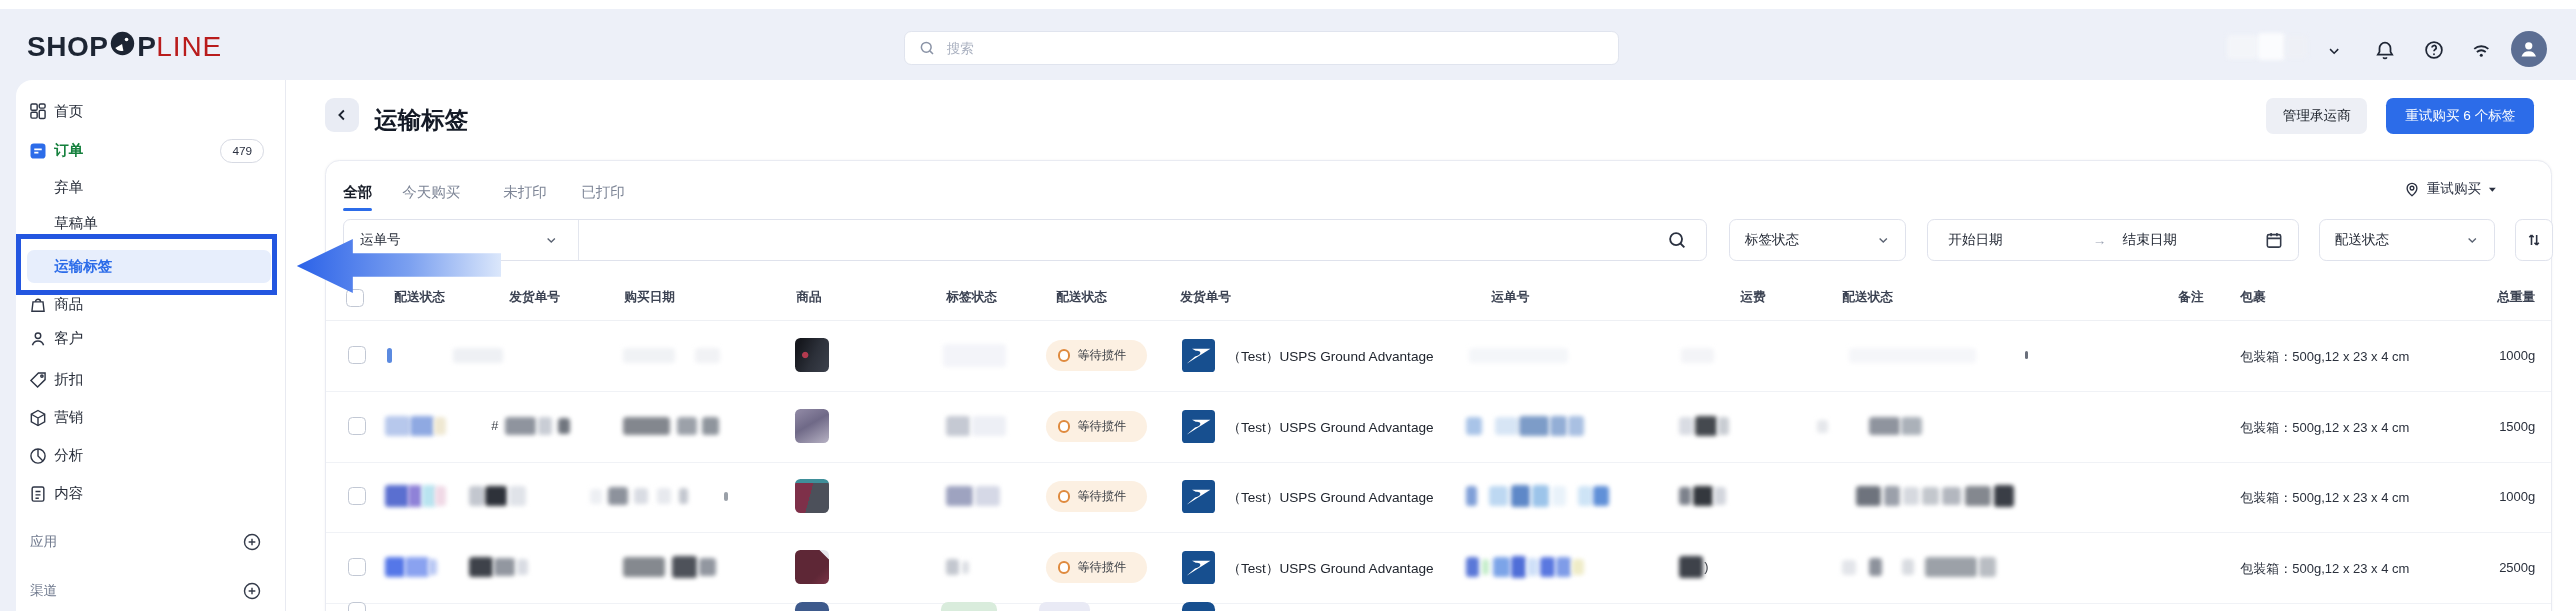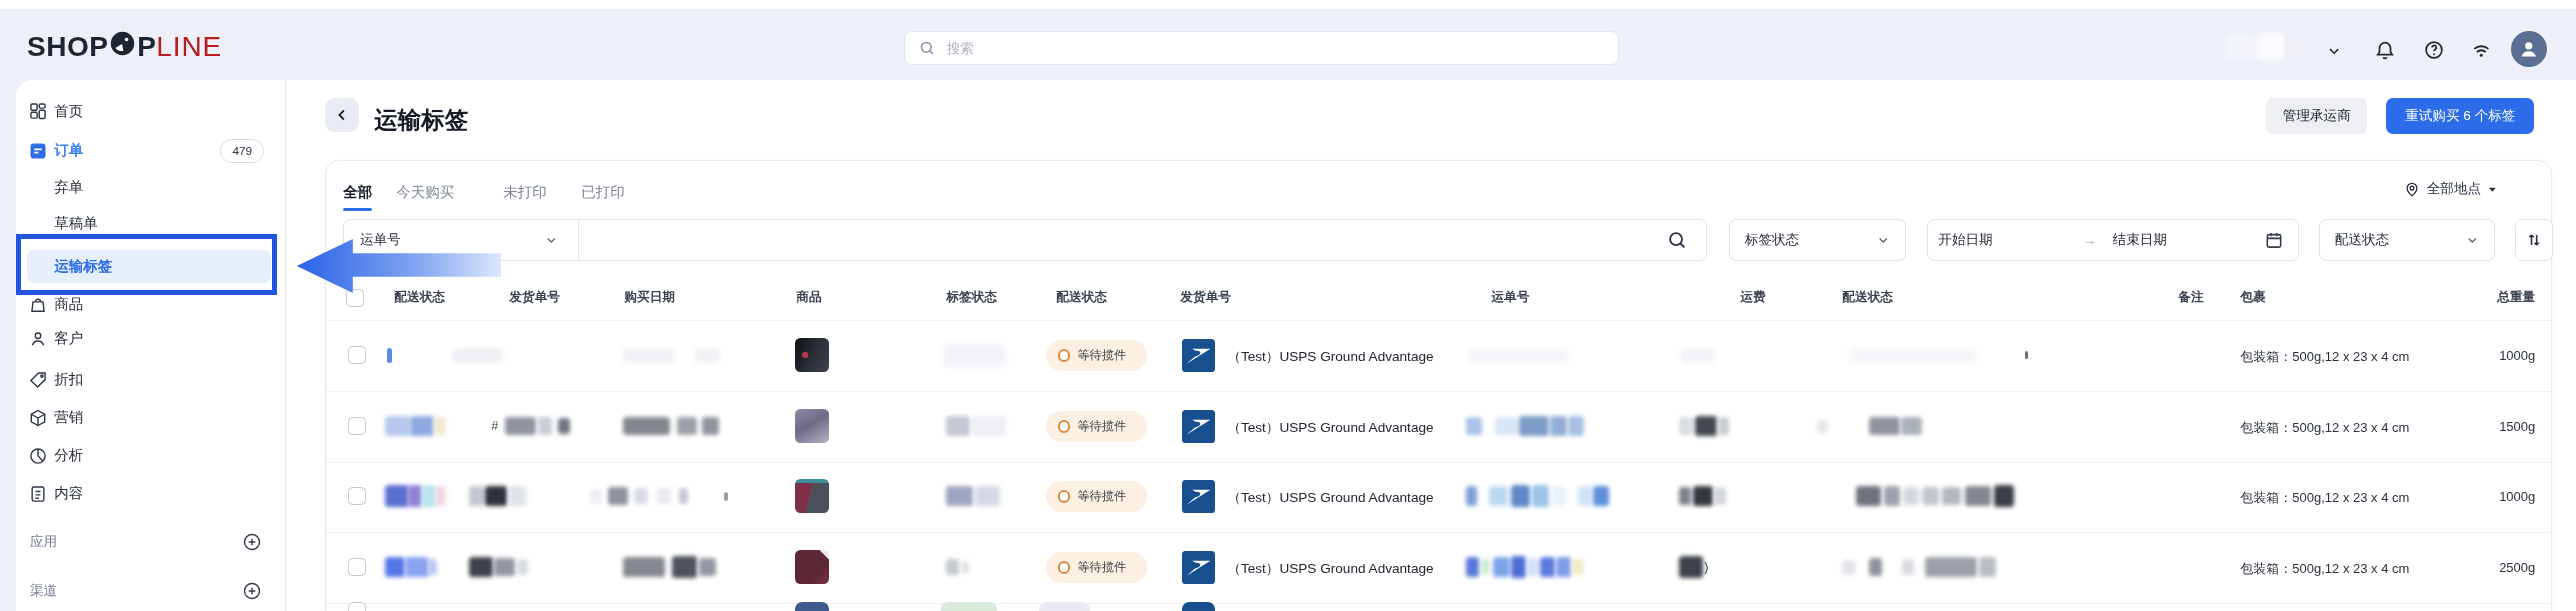"订单" .side-item.active .lb { color: #3b82f6 -> #15803d }
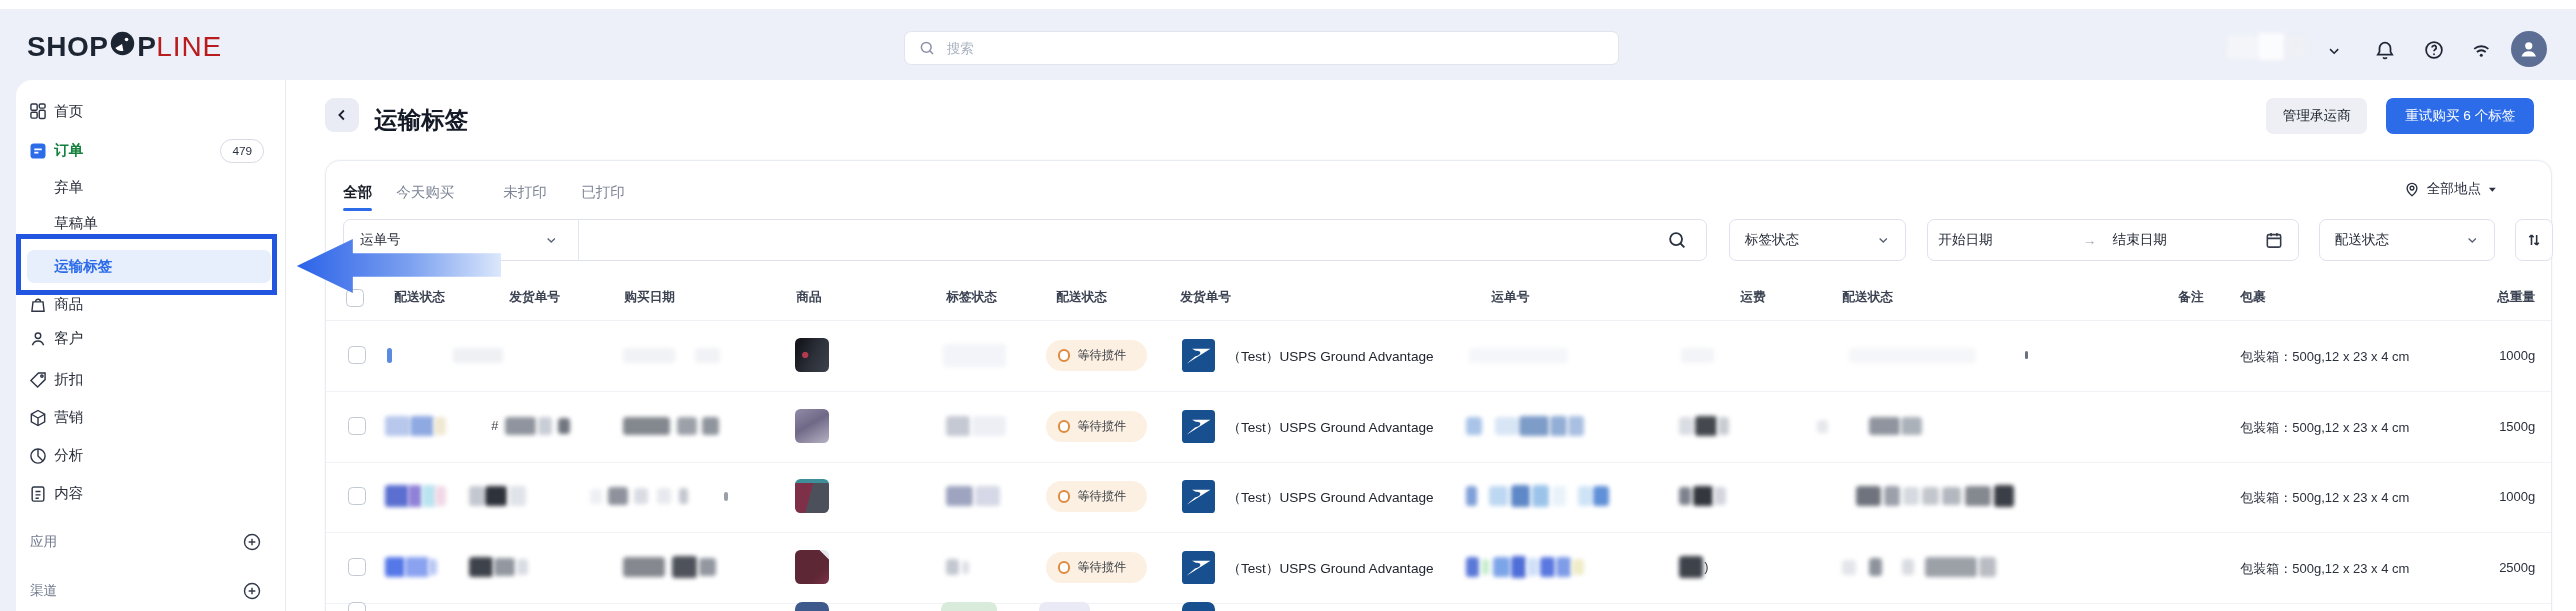"今天购买" span.tab { left: 70px -> 76px }
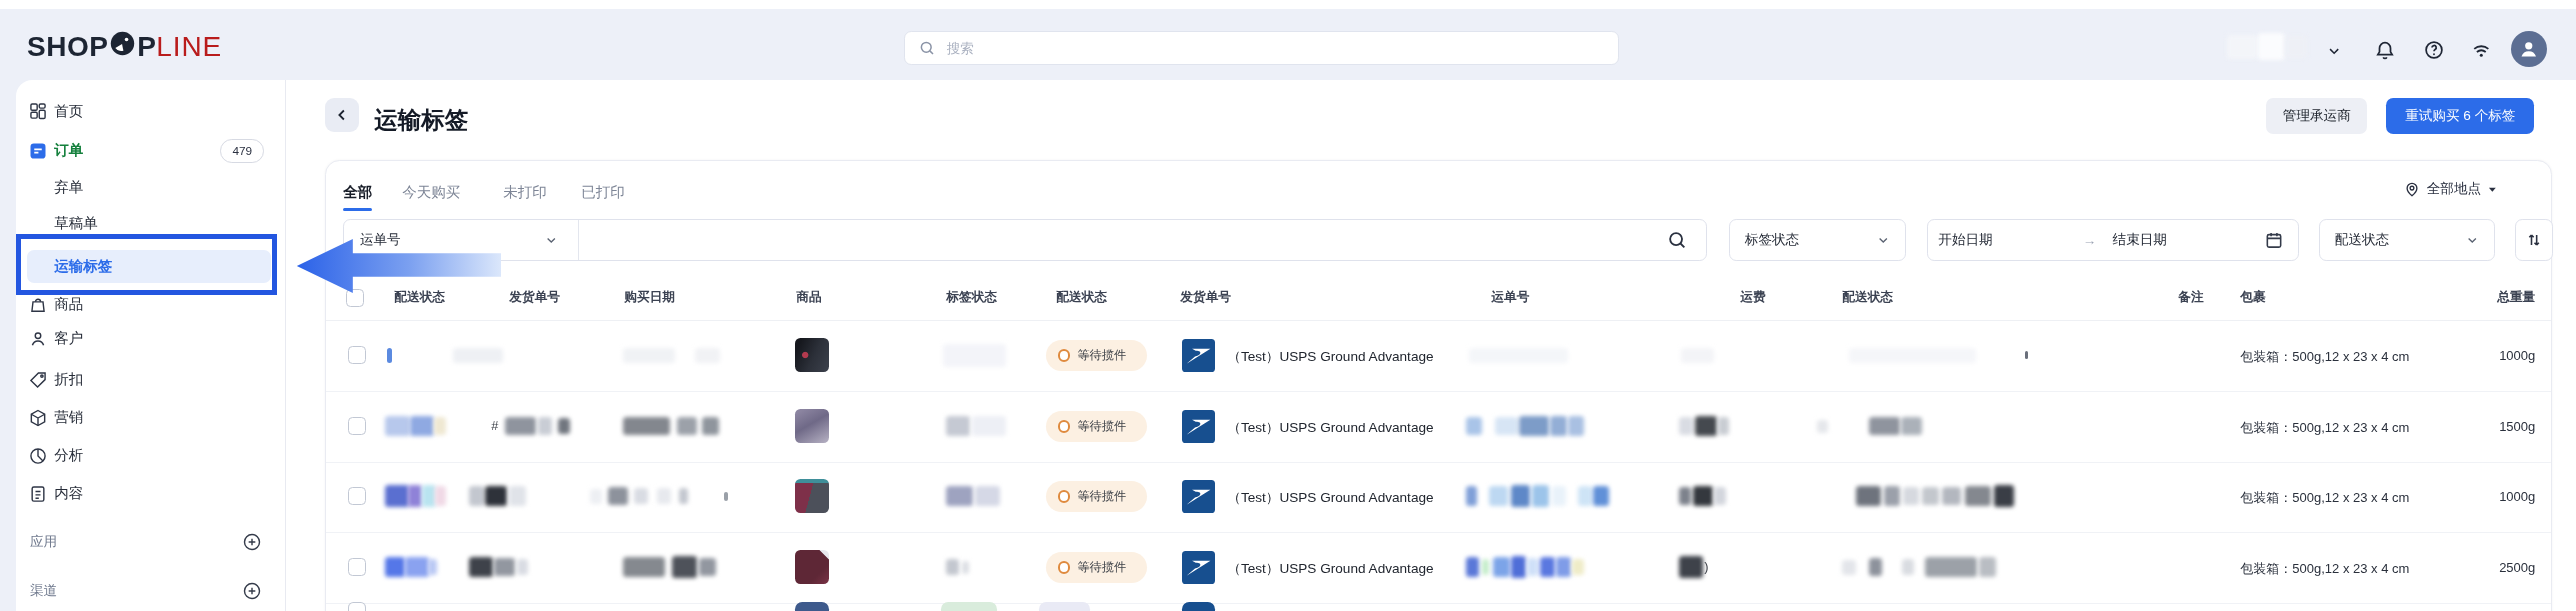"全部地点" span { text: 全部地点 -> 重试购买 }
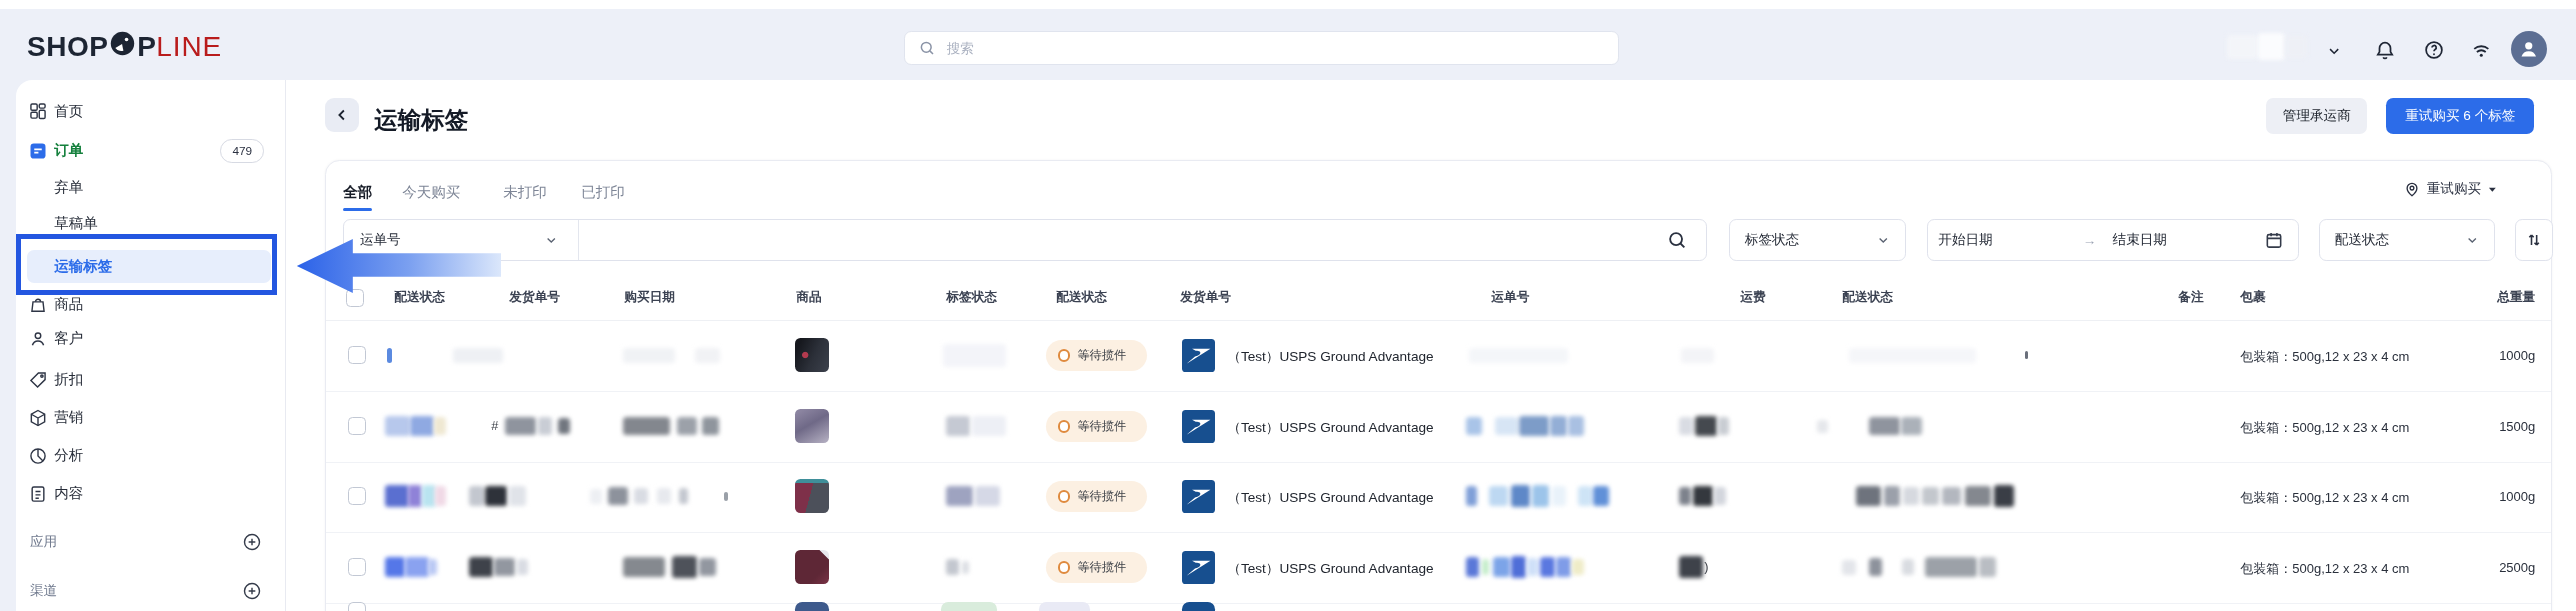"开始日期" div.fbox { padding: 0 10px -> 0 20px }
